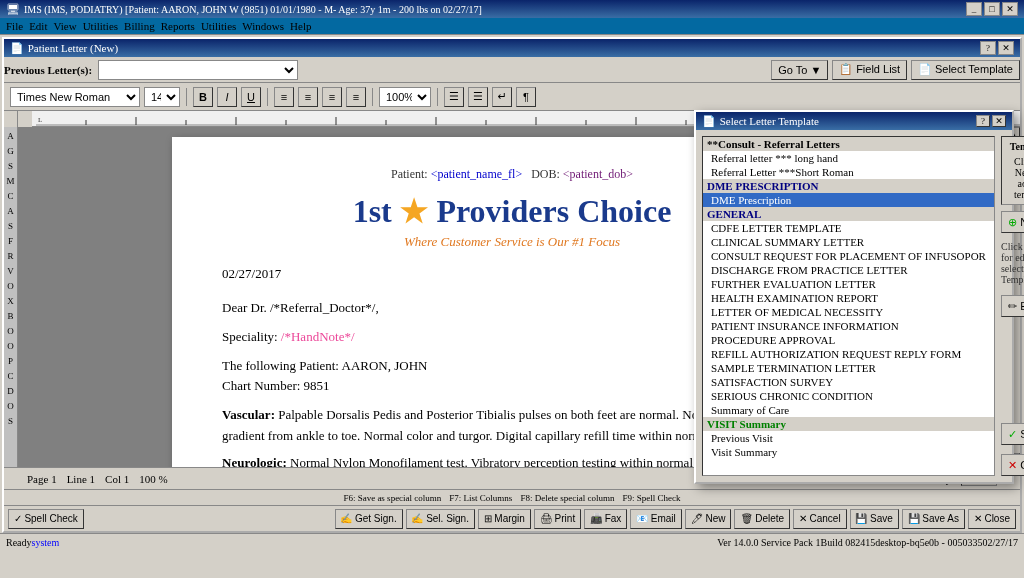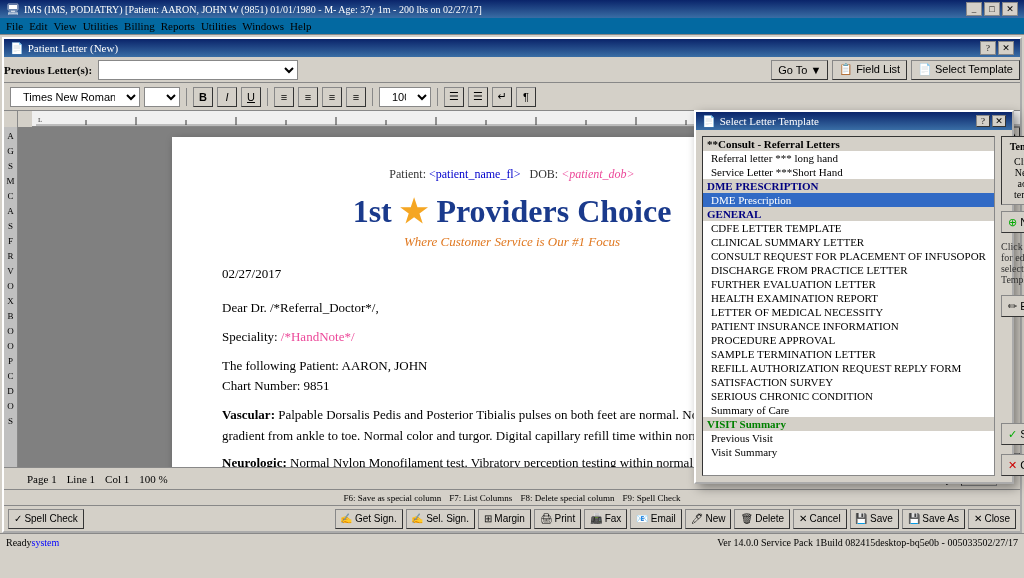"Times New Roman" .toolbar-dropdown { padding: 0 8px -> 0 2px }
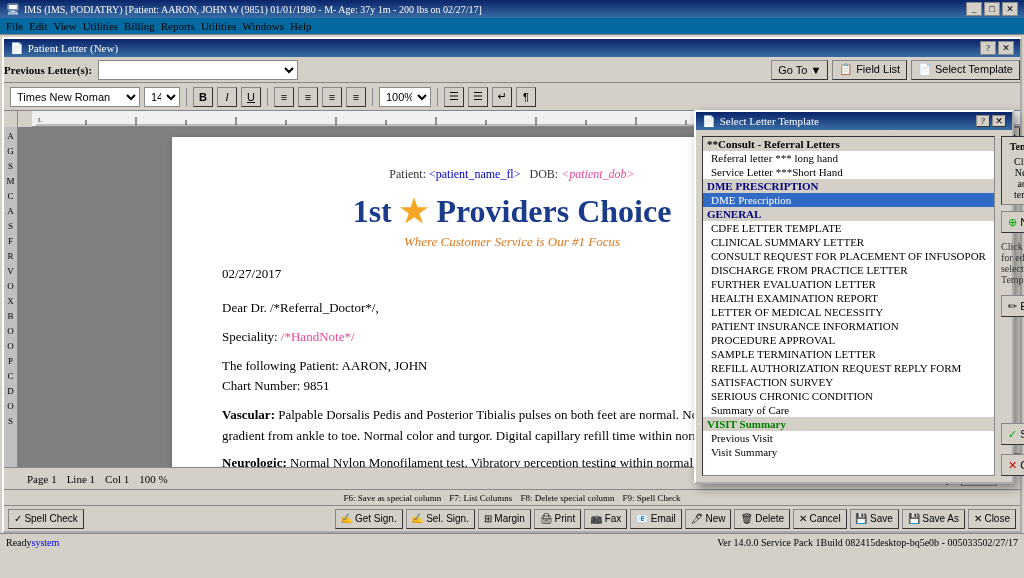"<patient_dob>" span { color: #ec4899 -> #701a75; font-style: italic -> none }
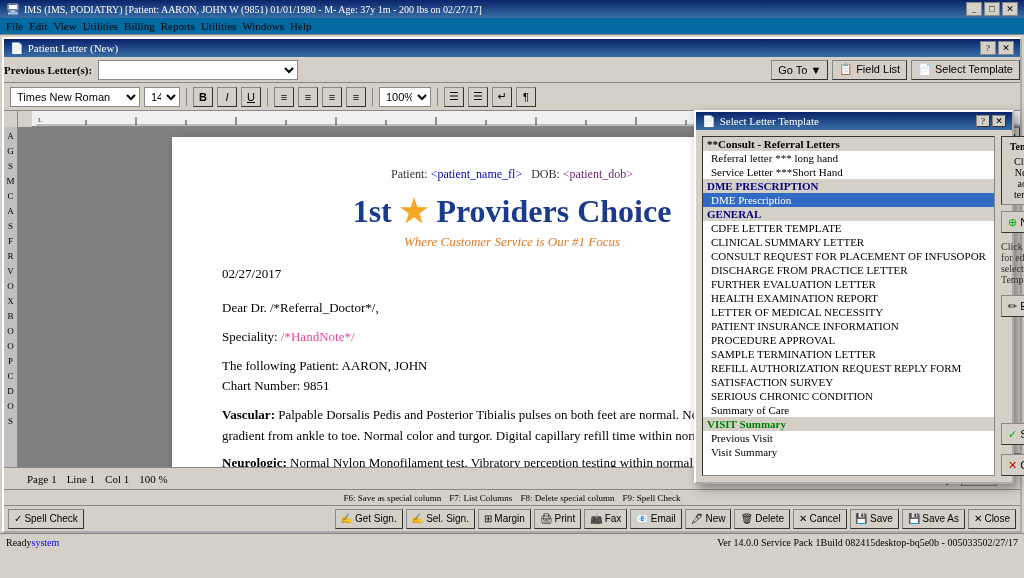"Service Letter ***Short Hand" div.list-item { text: Service Letter ***Short Hand -> Referral Letter ***Short Roman }
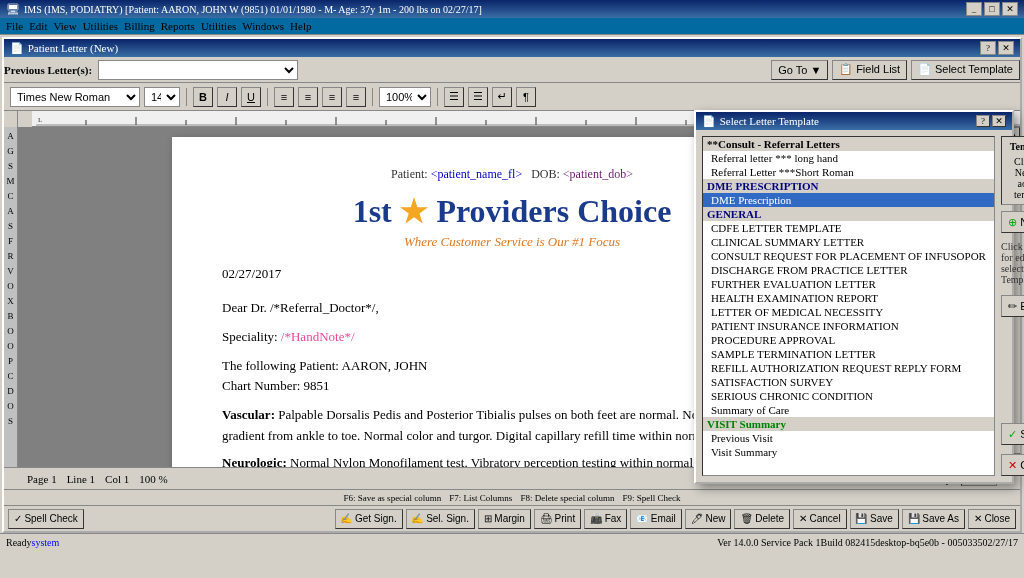"SAMPLE TERMINATION LETTER" div.list-item { order: before "REFILL AUTHORIZATION REQUEST REPLY FORM" -> after "REFILL AUTHORIZATION REQUEST REPLY FORM" }
